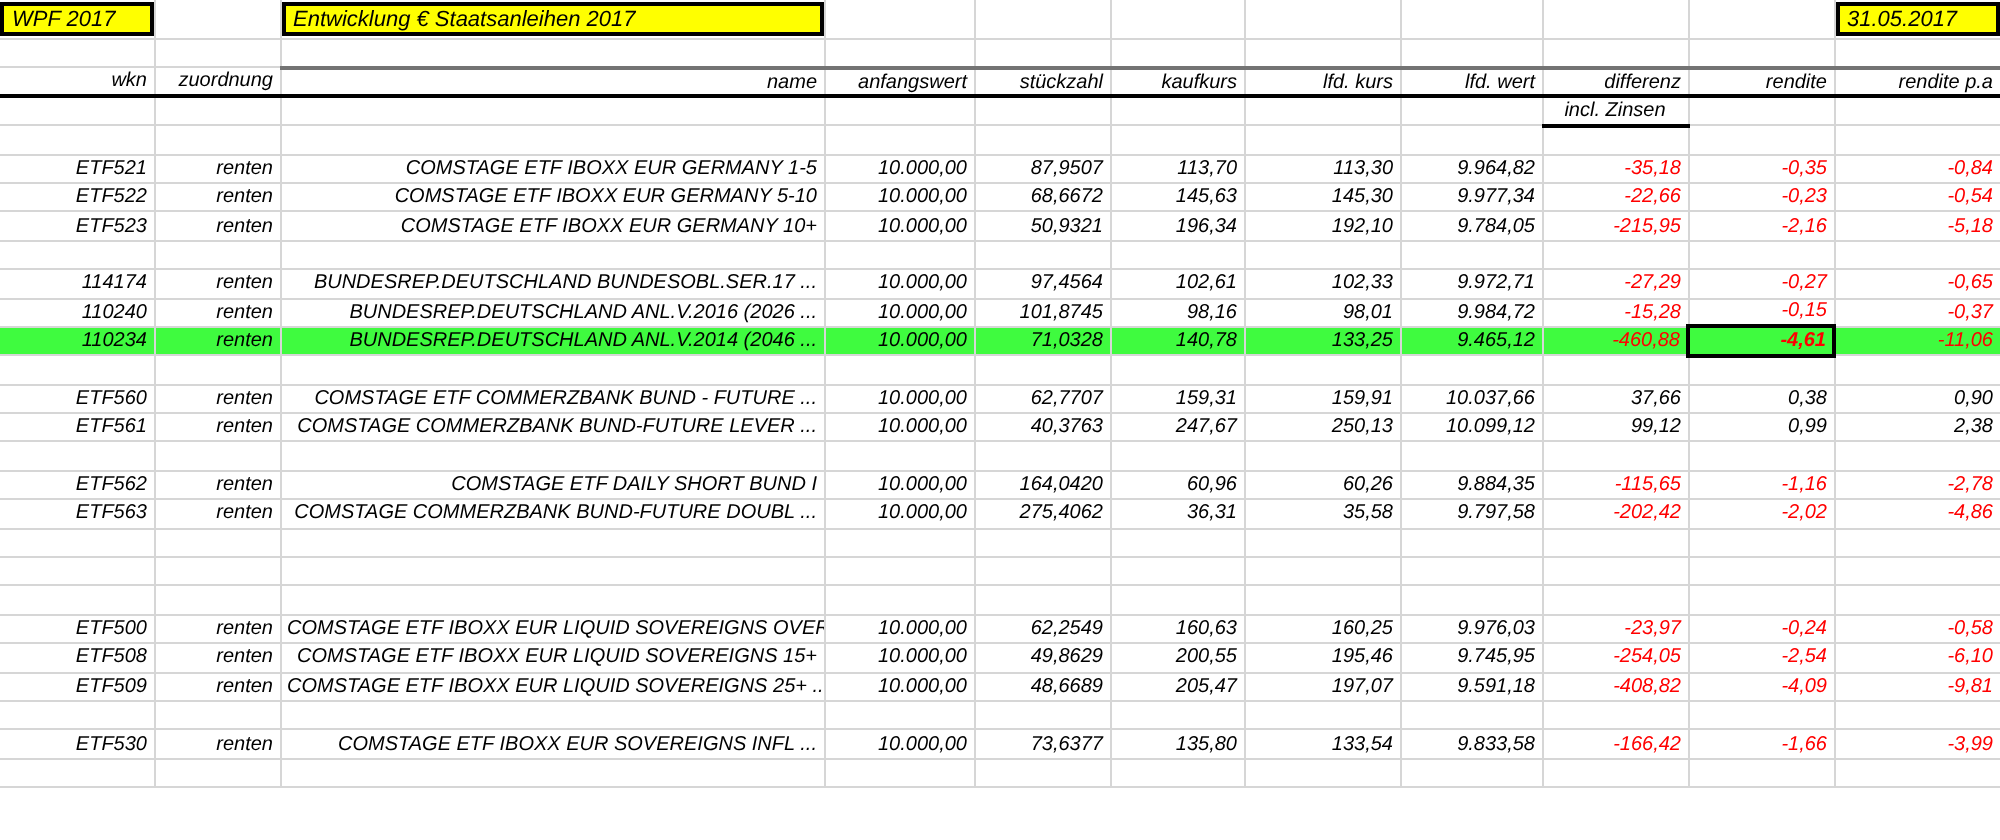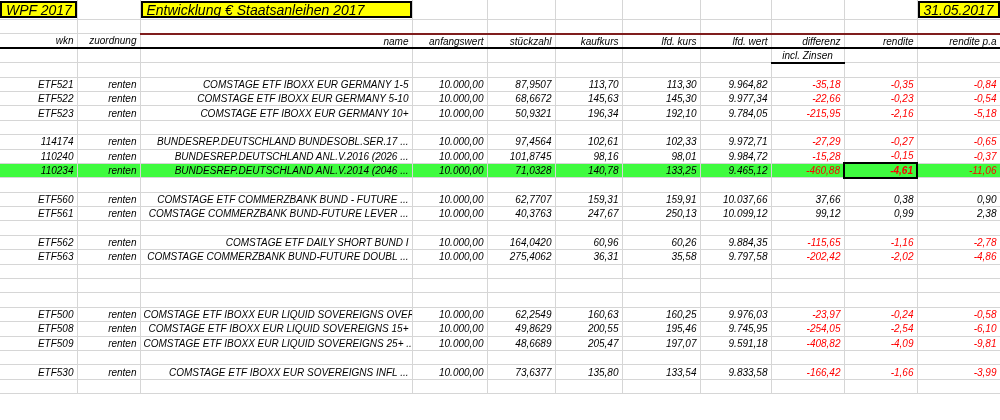"WPF 2017" tr.title-row .ybox { font-size: 14px -> 11px }
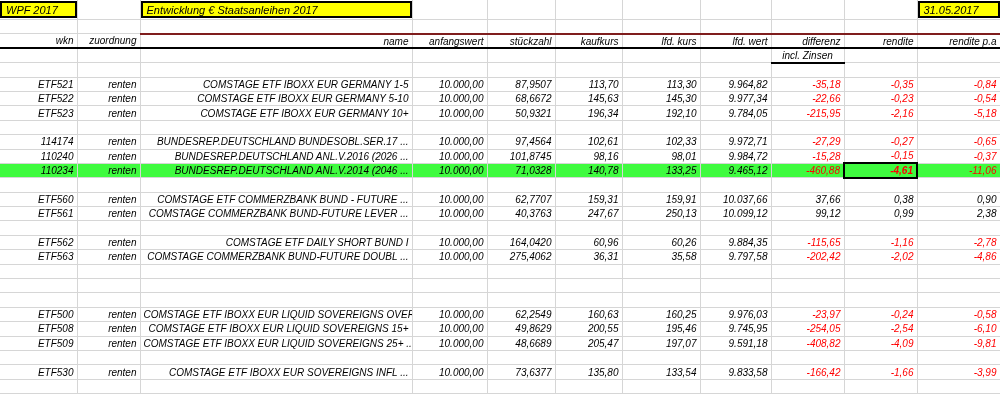"name" tr.header-row td.btop { border-top: 2px solid #7f1d1d -> 2px solid #737373 }
